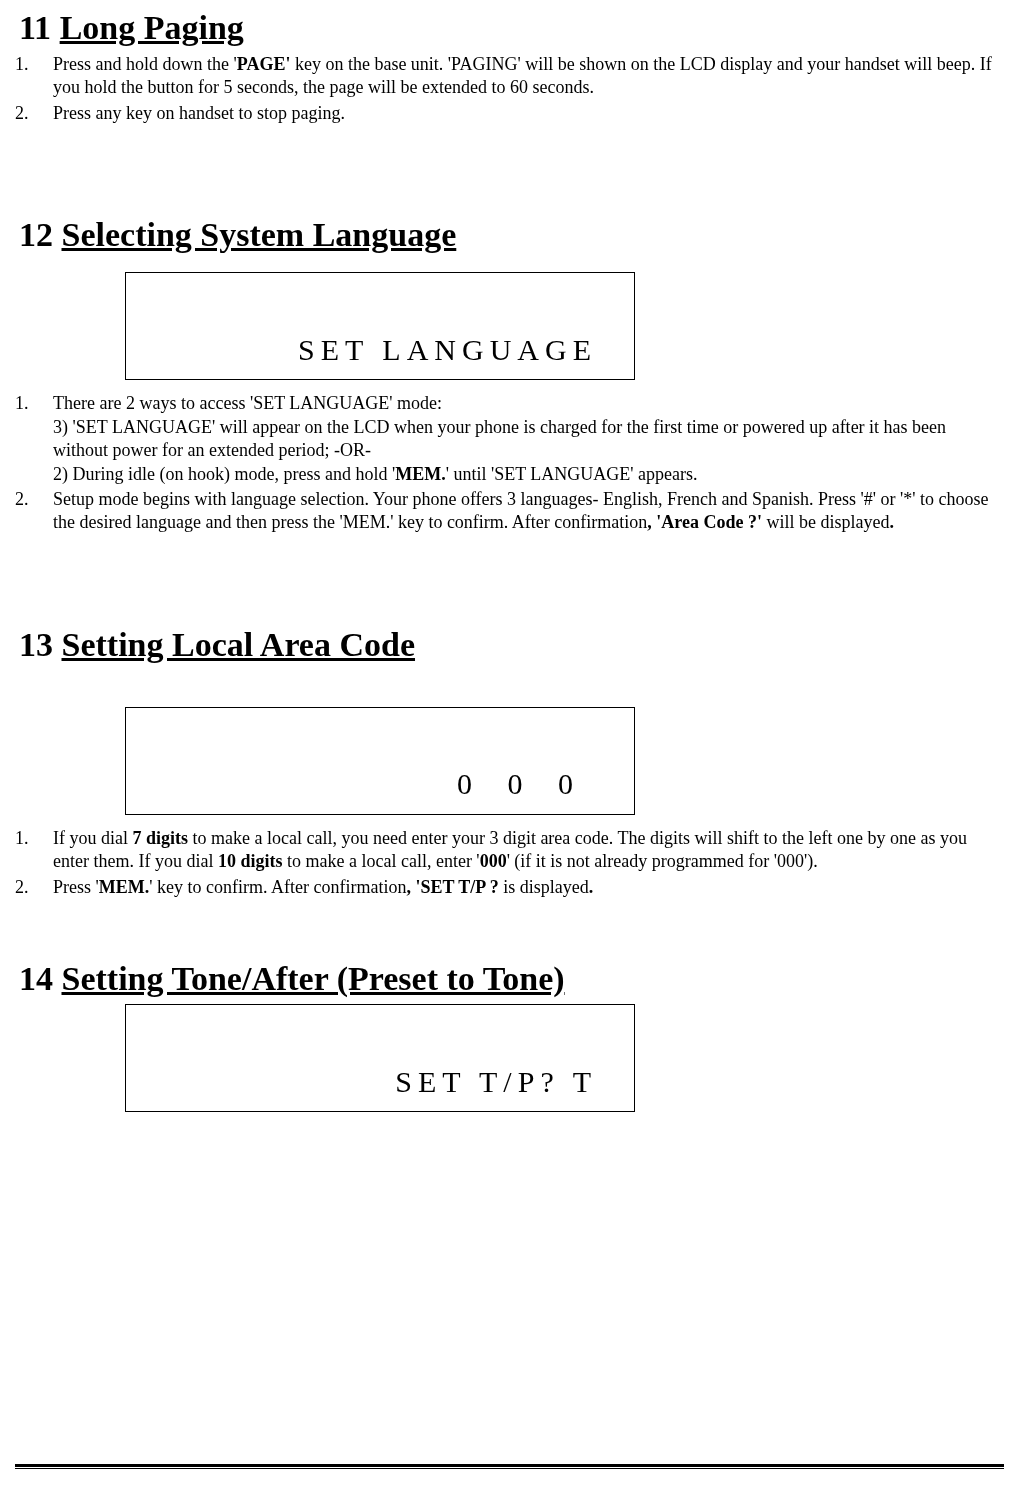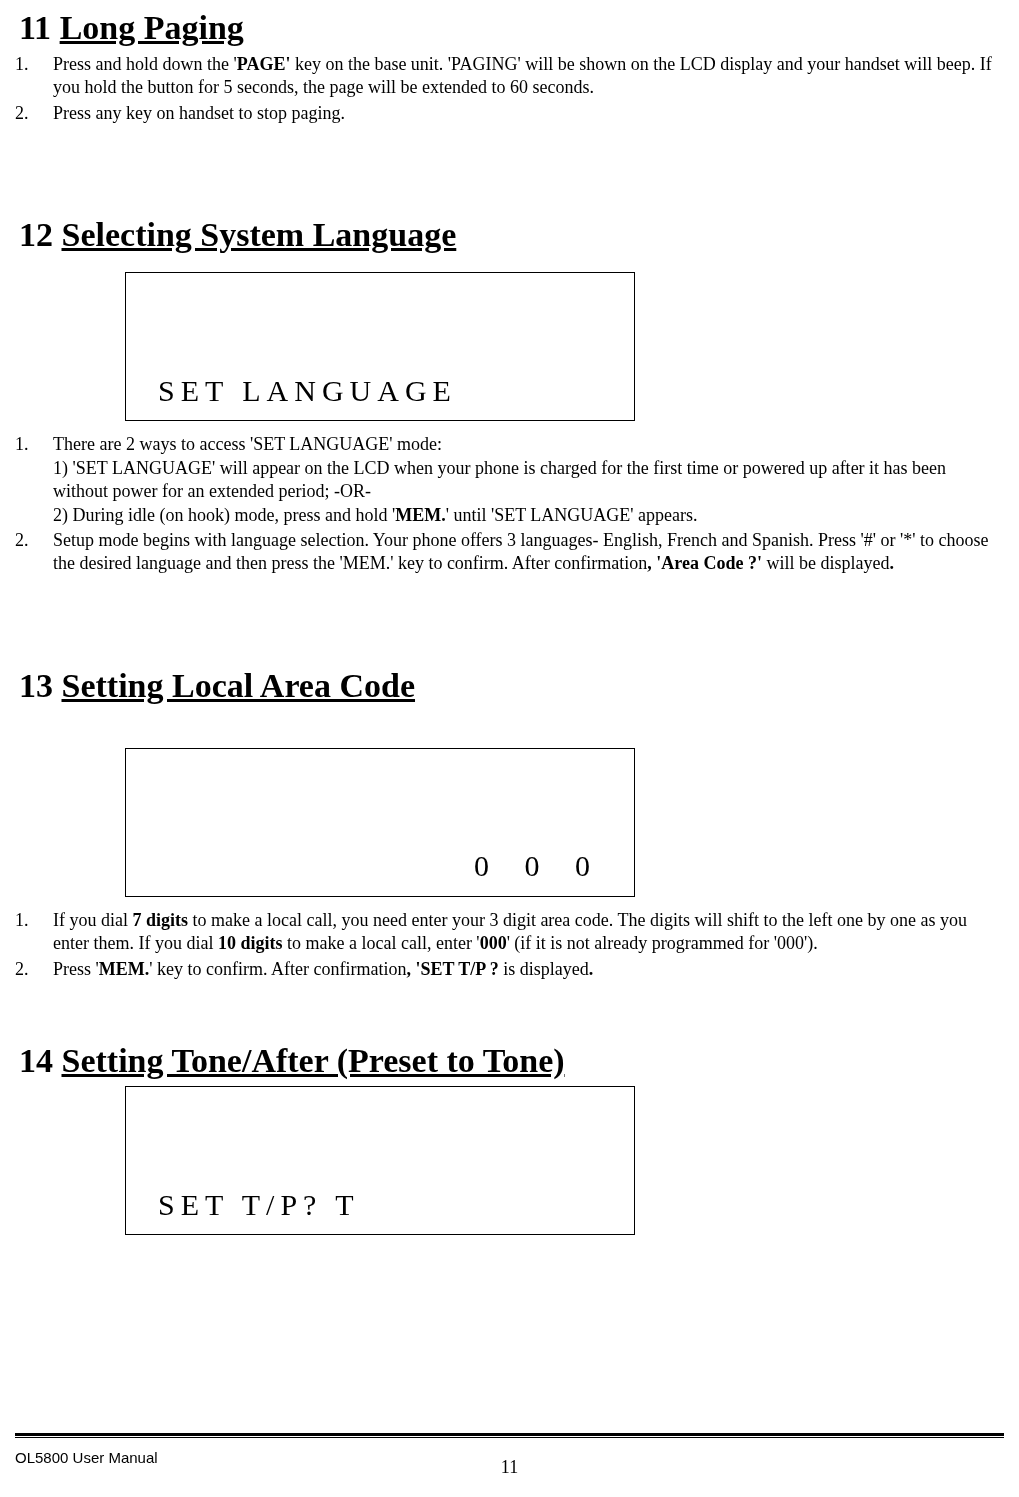"SET LANGUAGE" .lcd-box { align-items: none -> flex-end; height: 149px -> 108px; padding: 0 20px 12px 32px -> 0 37px 12px 32px }
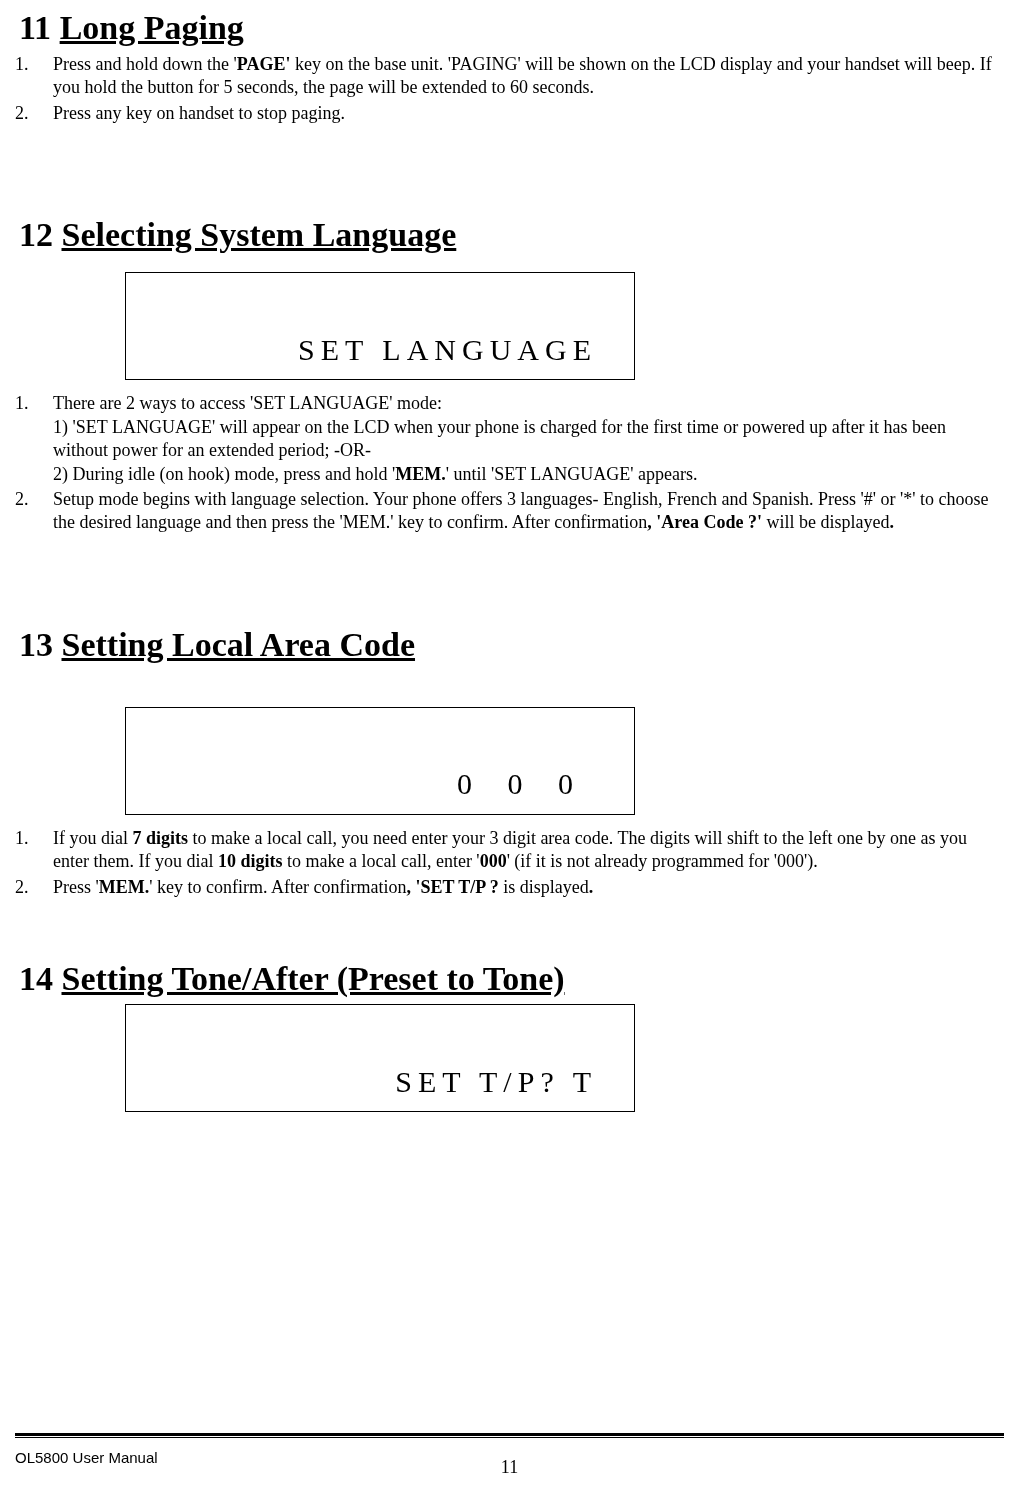"1) 'SET LANGUAGE' will appear" span { text: 1 -> 3 }
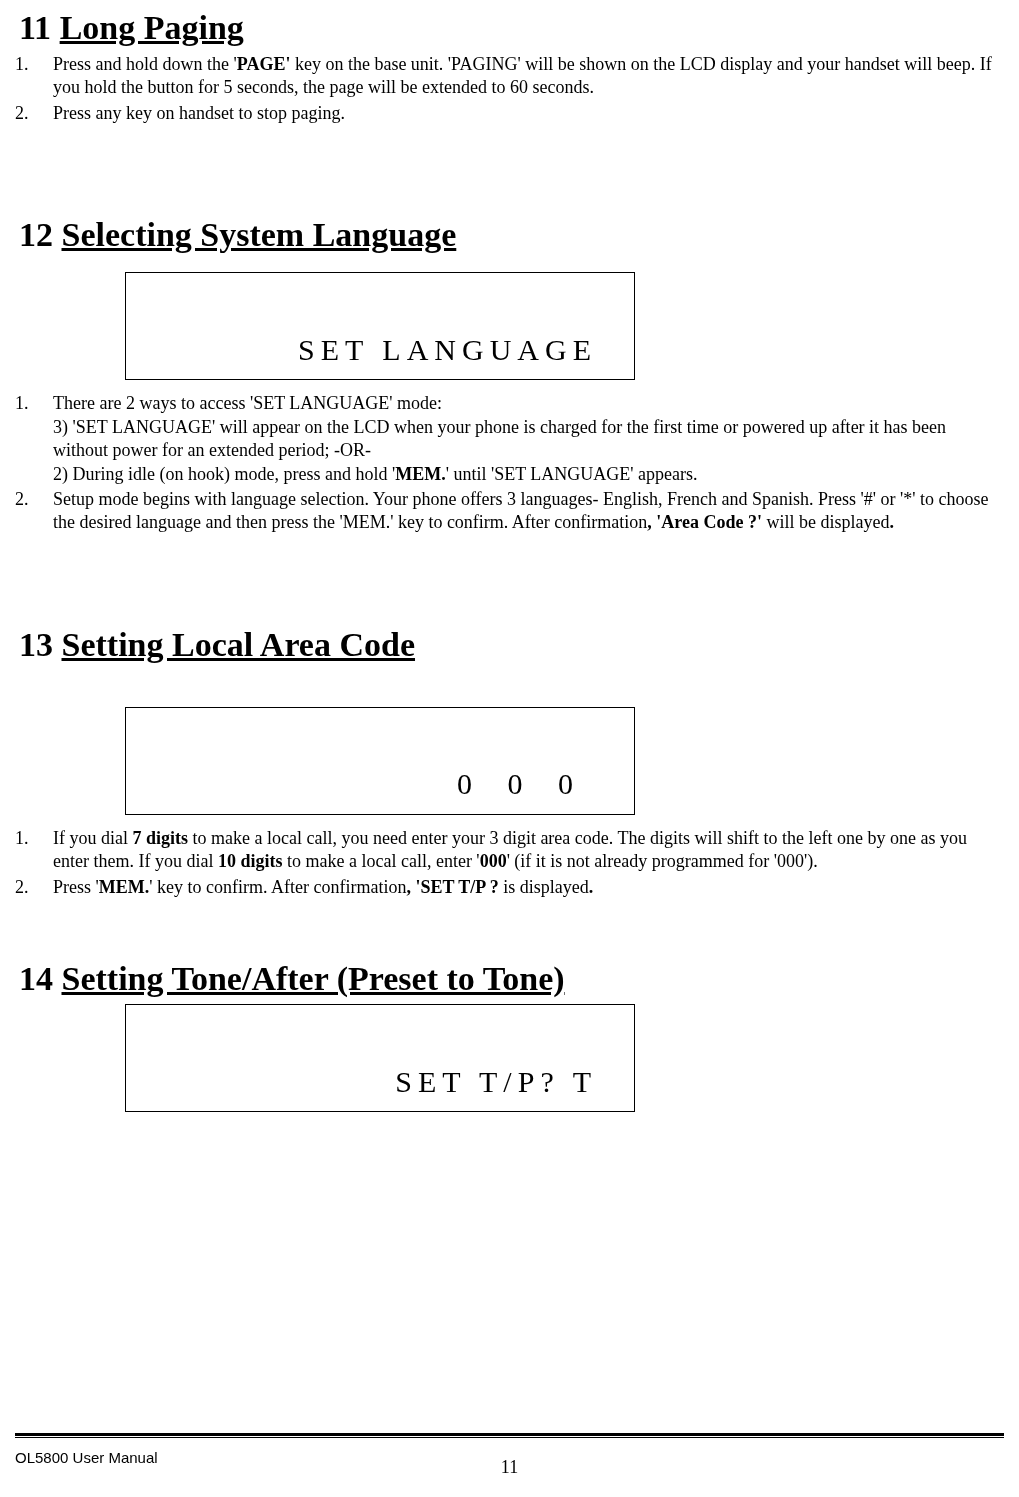"OL5800 User Manual" div.footer-row { html: <div> <span>OL5800 User Manual</span> <span>11</span> </div> -> none }
